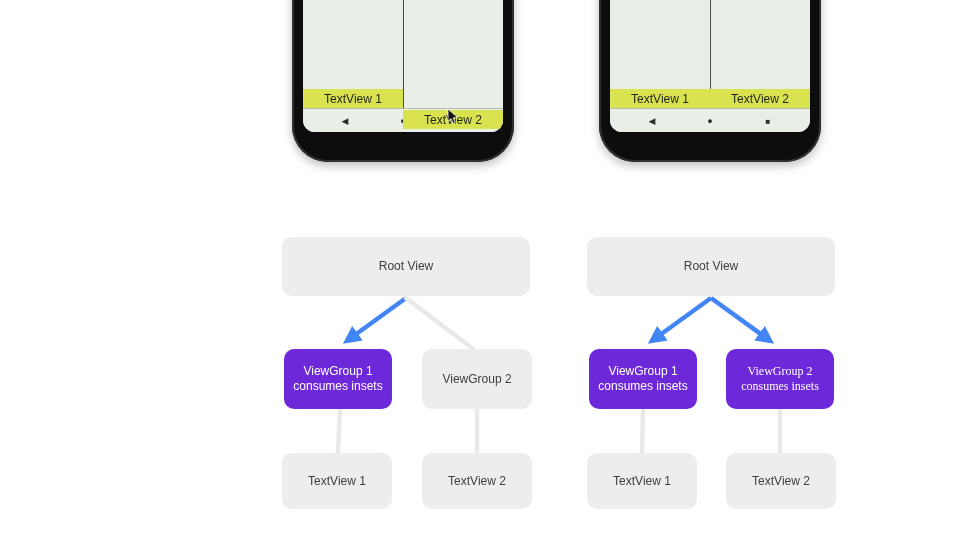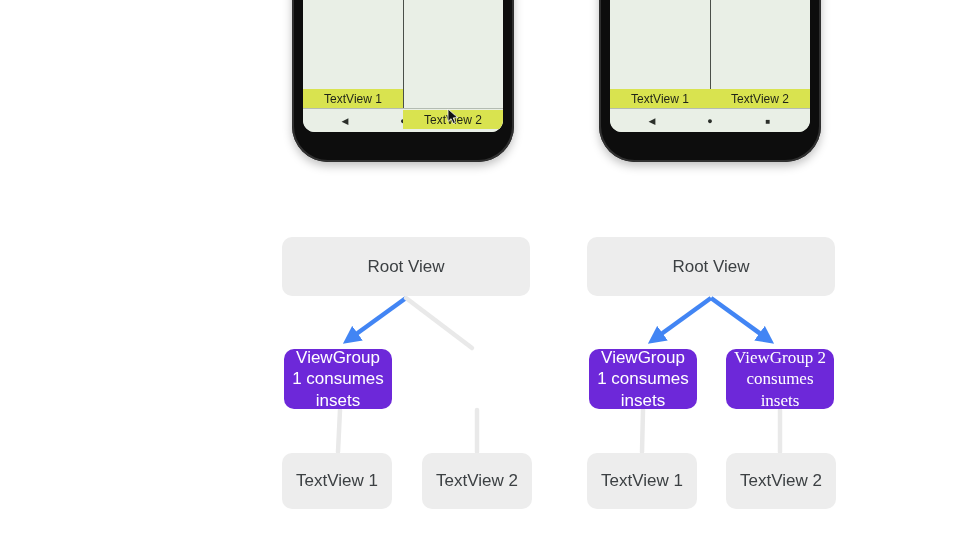"Root View" .node { font-size: 17px -> 12px }
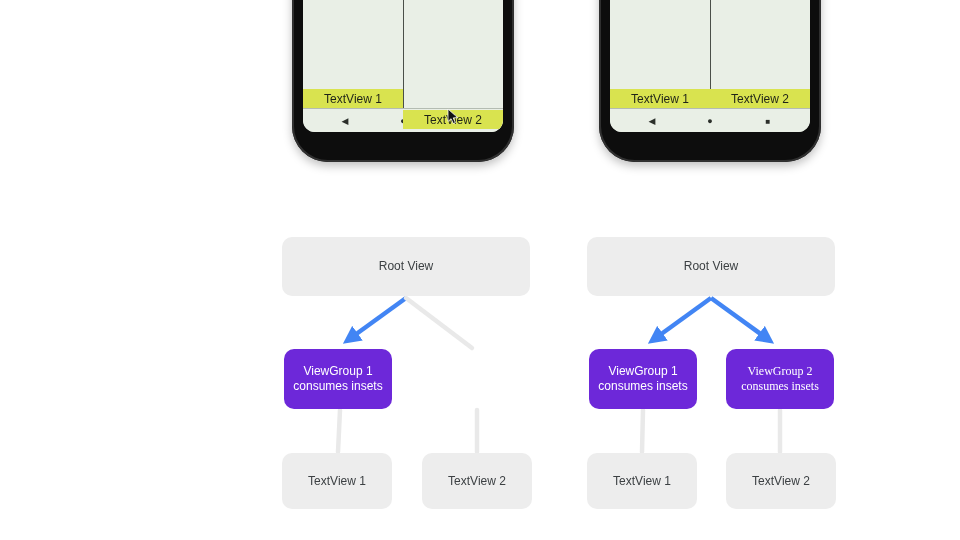"ViewGroup 2" div.node { html: none -> <div>ViewGroup 2</div> }
